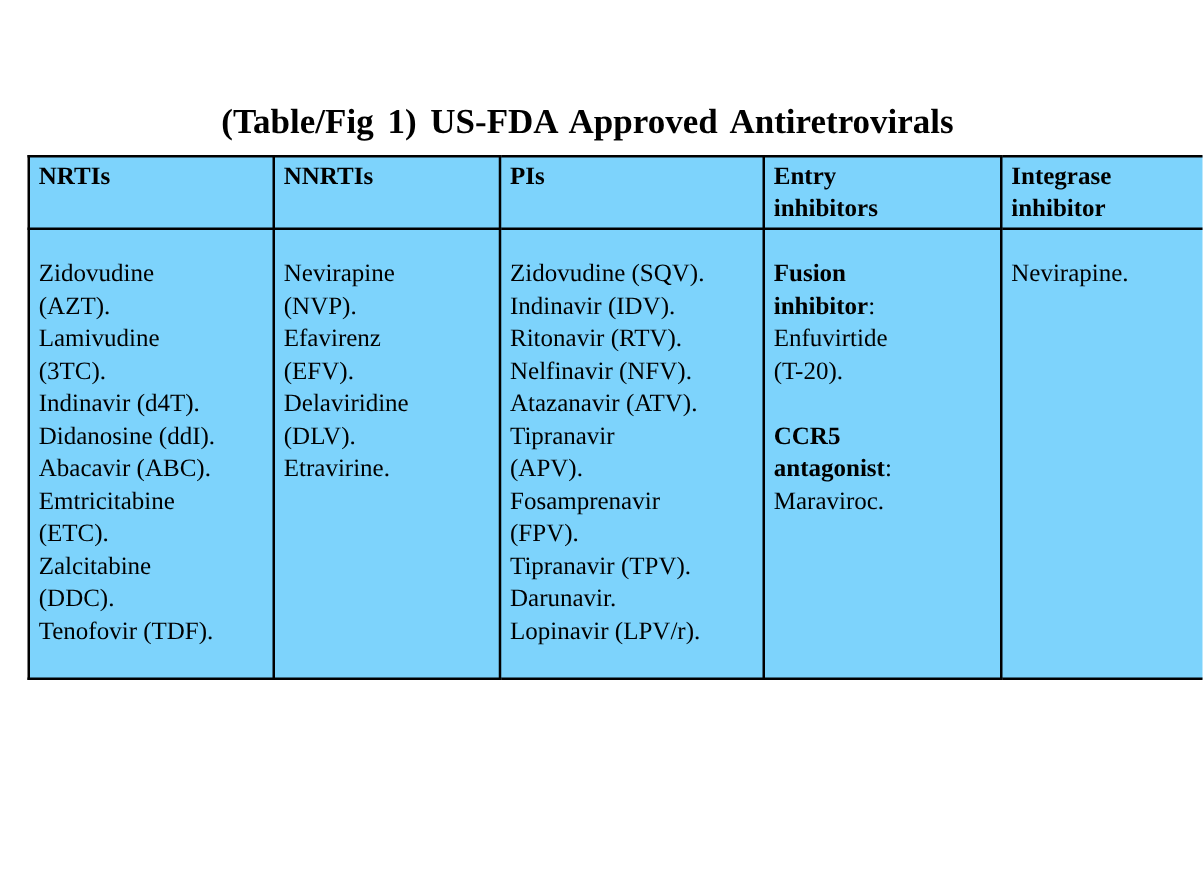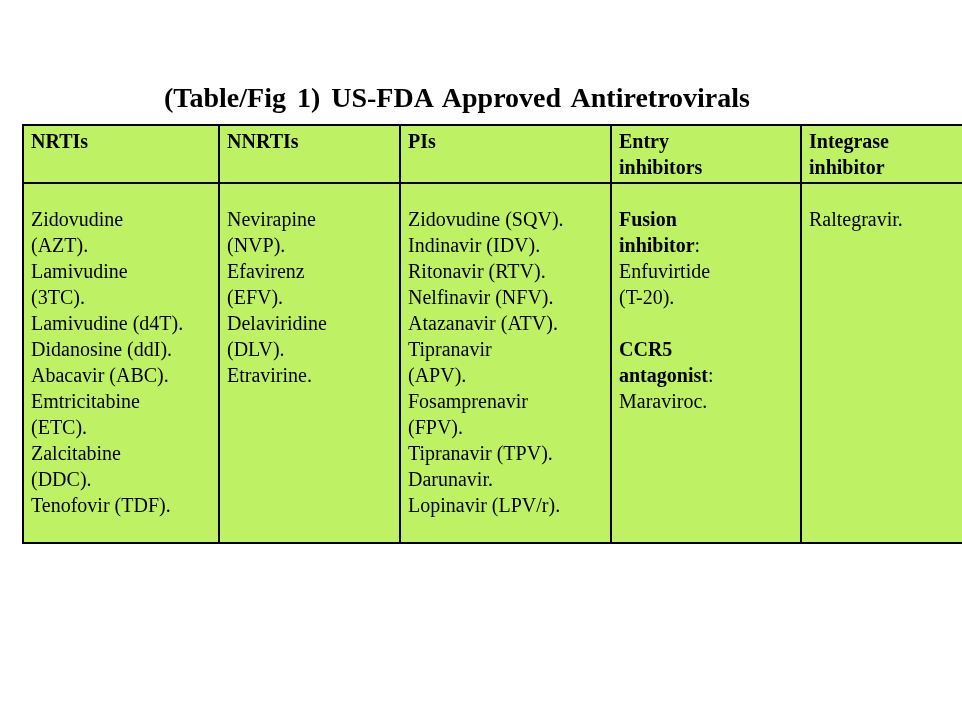"(Table/Fig 1) US-FDA Approved" .title { left: 9px -> 22px }
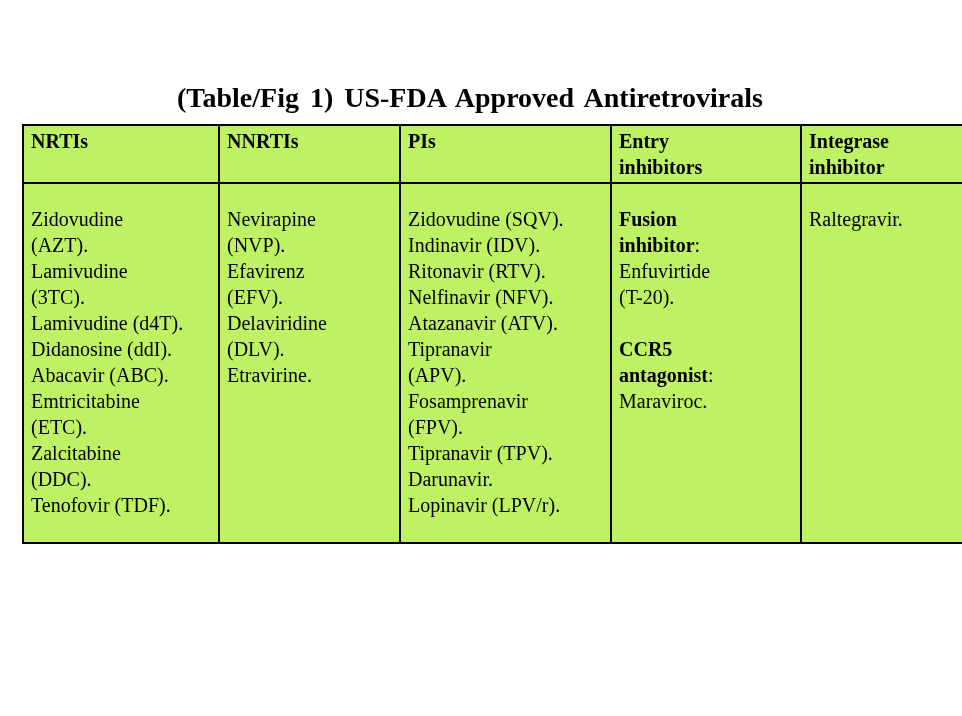"NRTIs" .drug-table th, .drug-table td { background: #bef264 -> #7dd3fc }
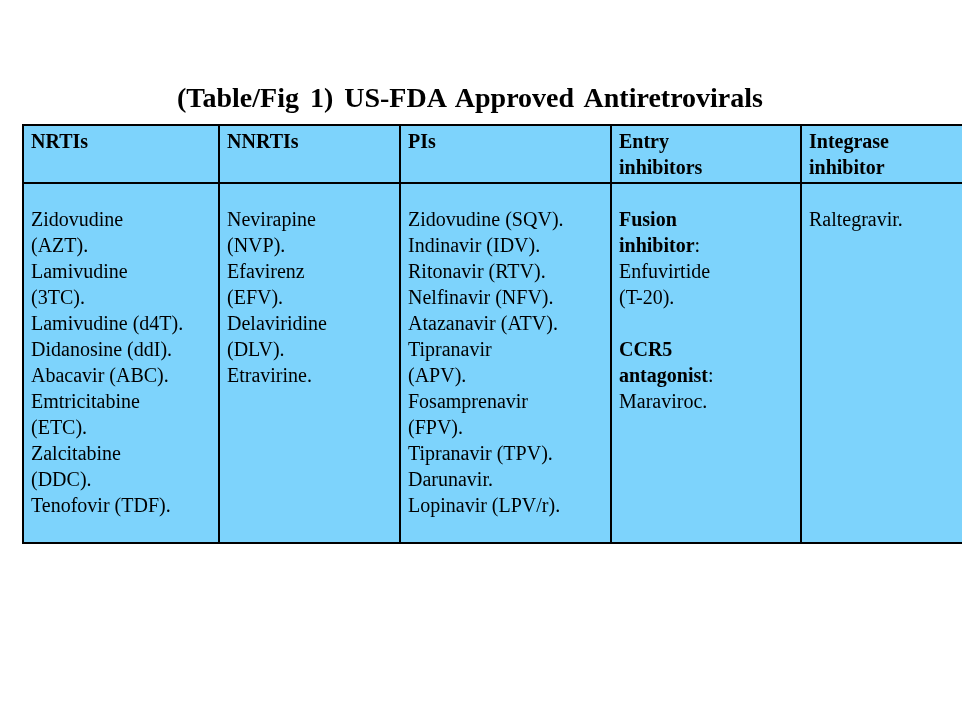"Raltegravir." span { text: Raltegravir -> Nevirapine }
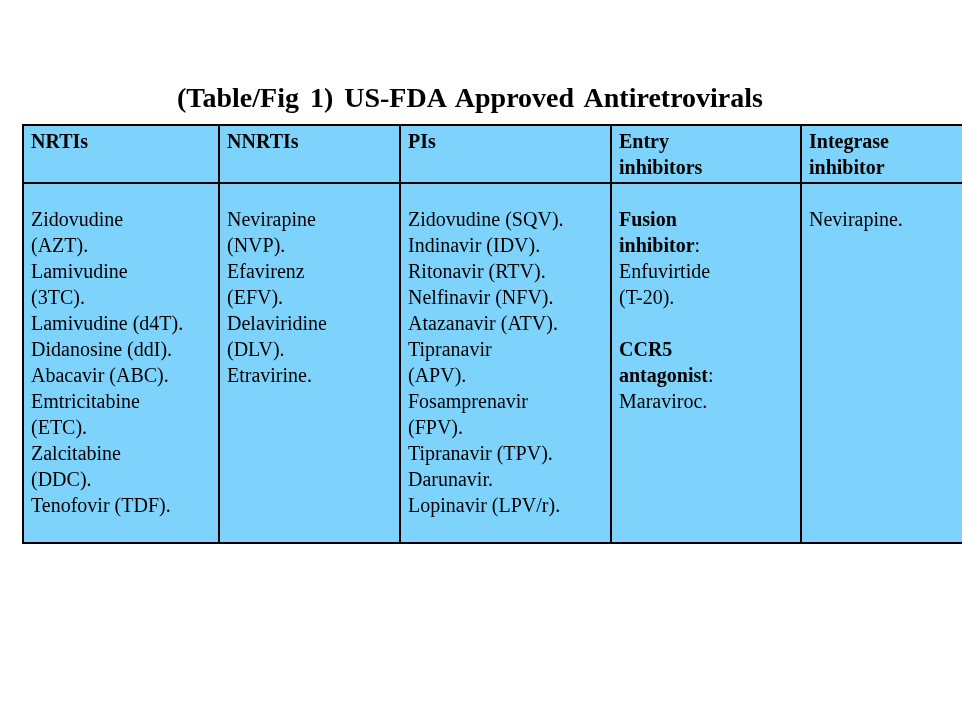"Lamivudine (d4T)." span { text: Lamivudine -> Indinavir }
